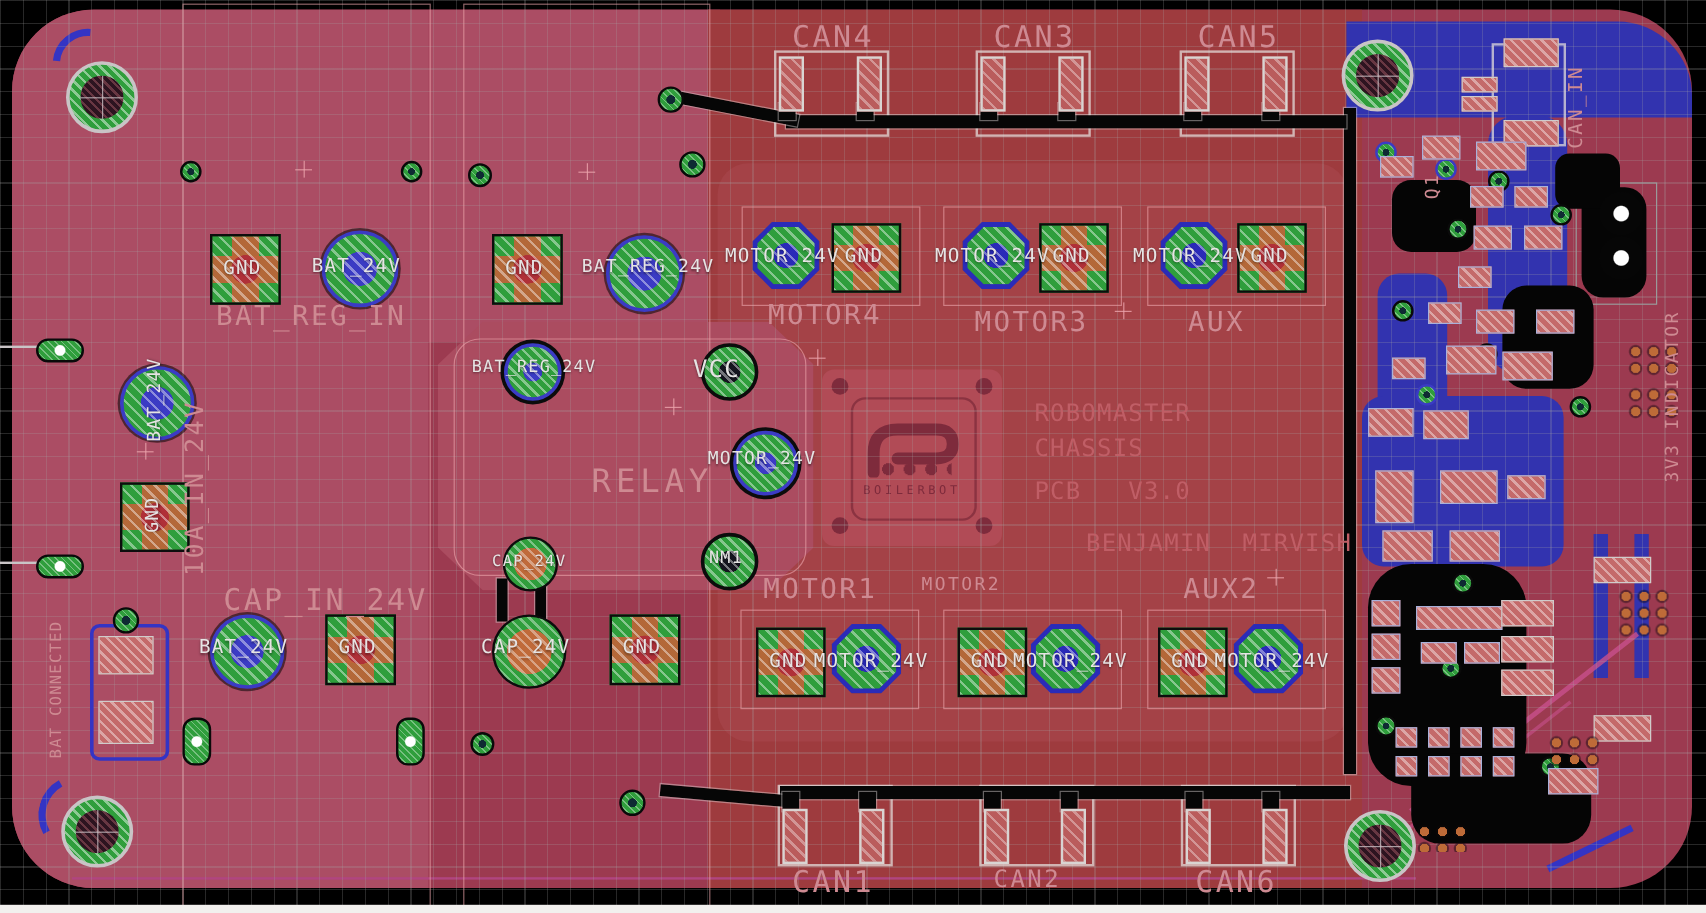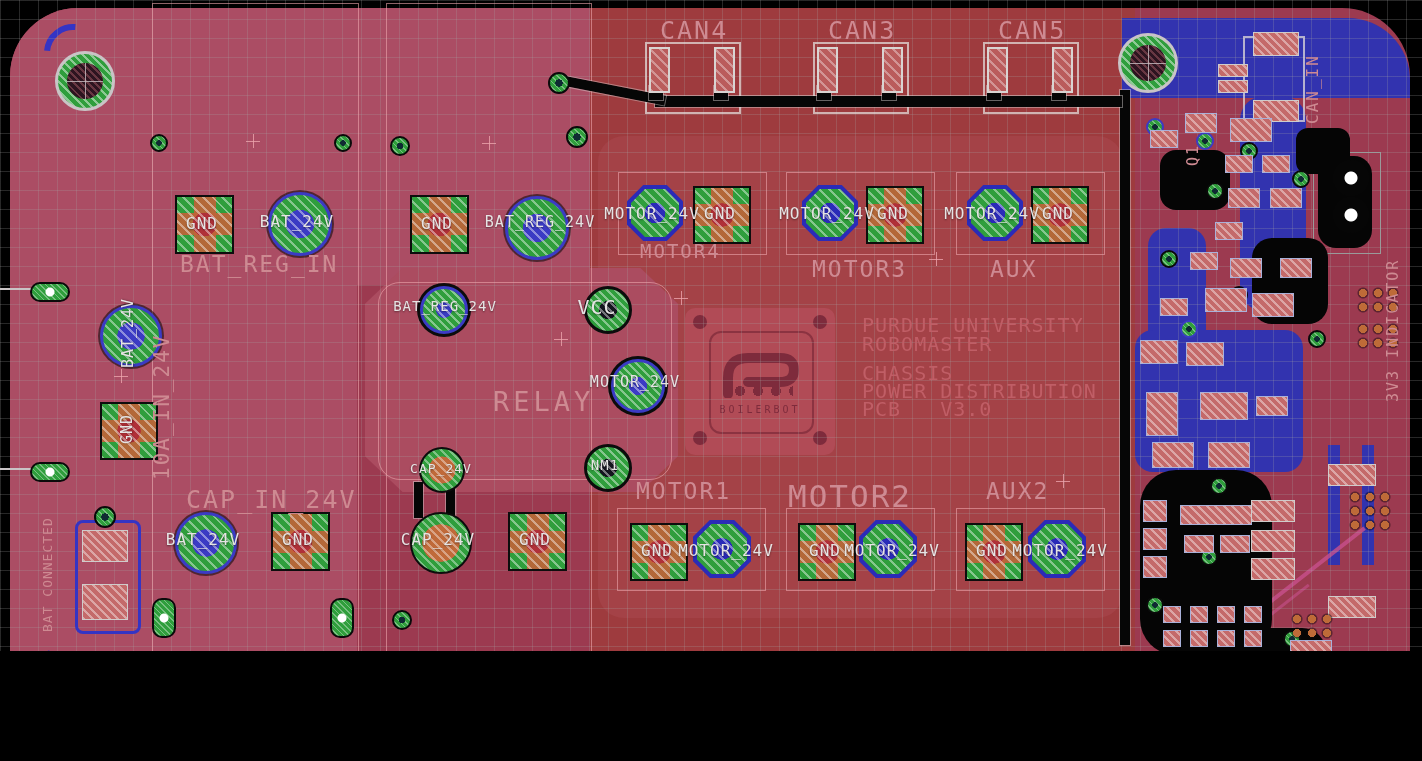"CAN4" .screen { height: 651px -> 761px }
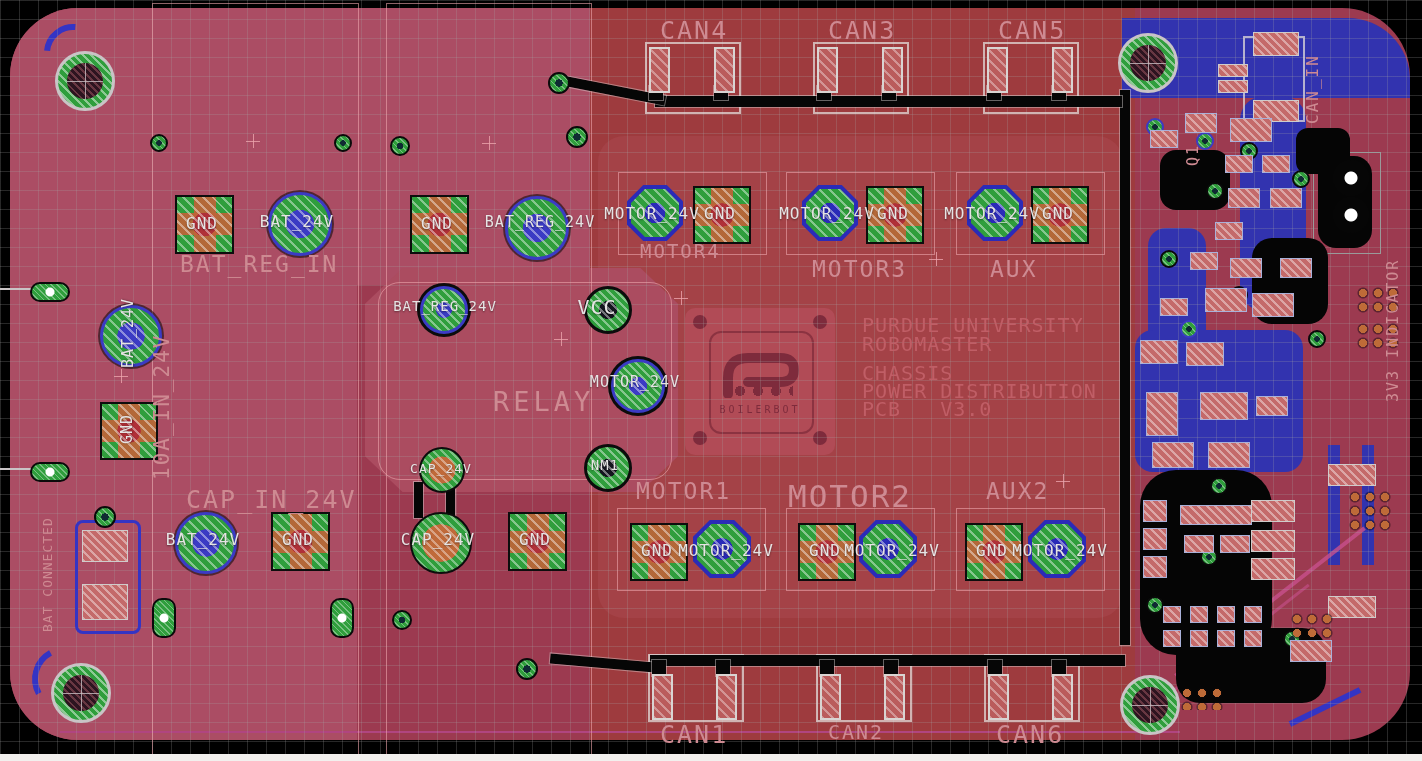"MOTOR4" div.slabel { font-size: 19px -> 23px; top: 240px -> 250px }
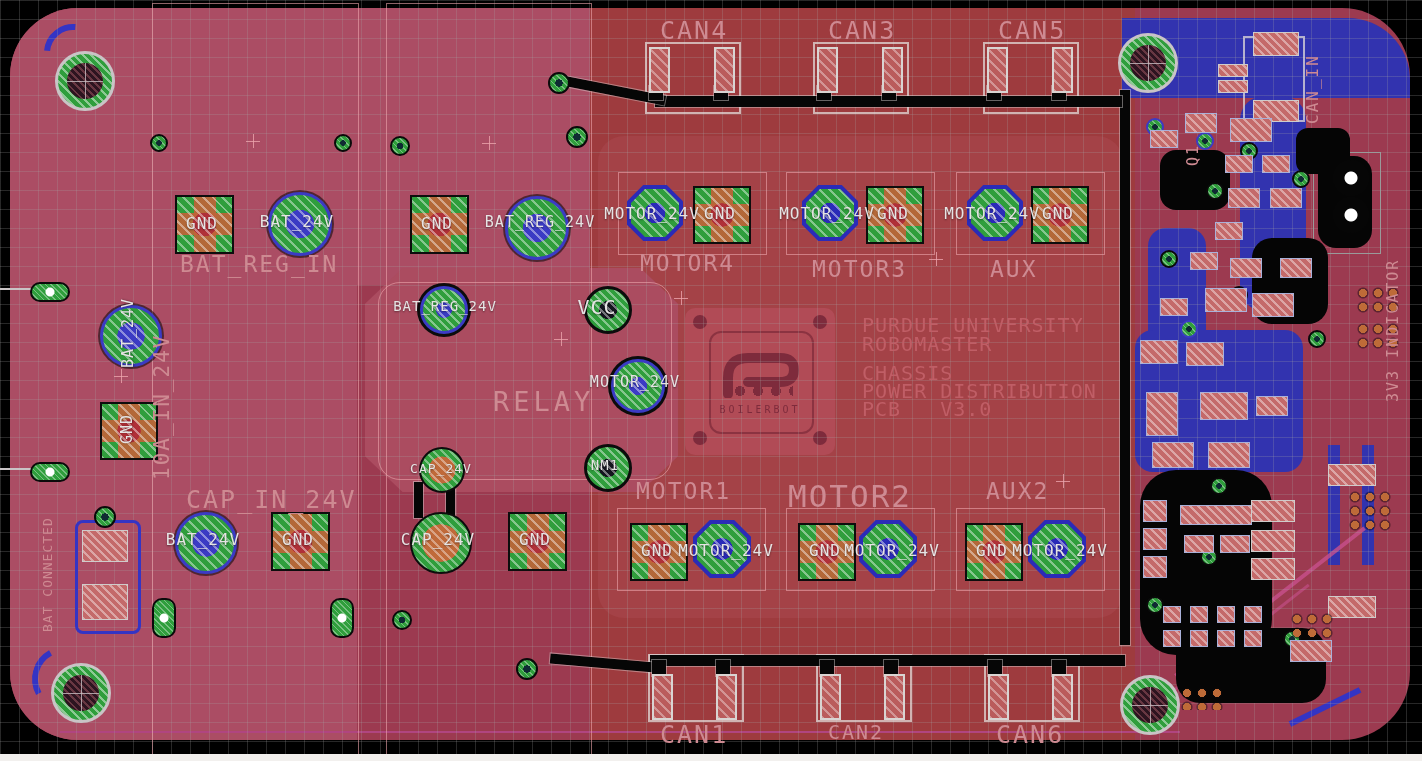"PURDUE UNIVERSITY" div.title-line { html: <div>PURDUE UNIVERSITY</div> -> none }
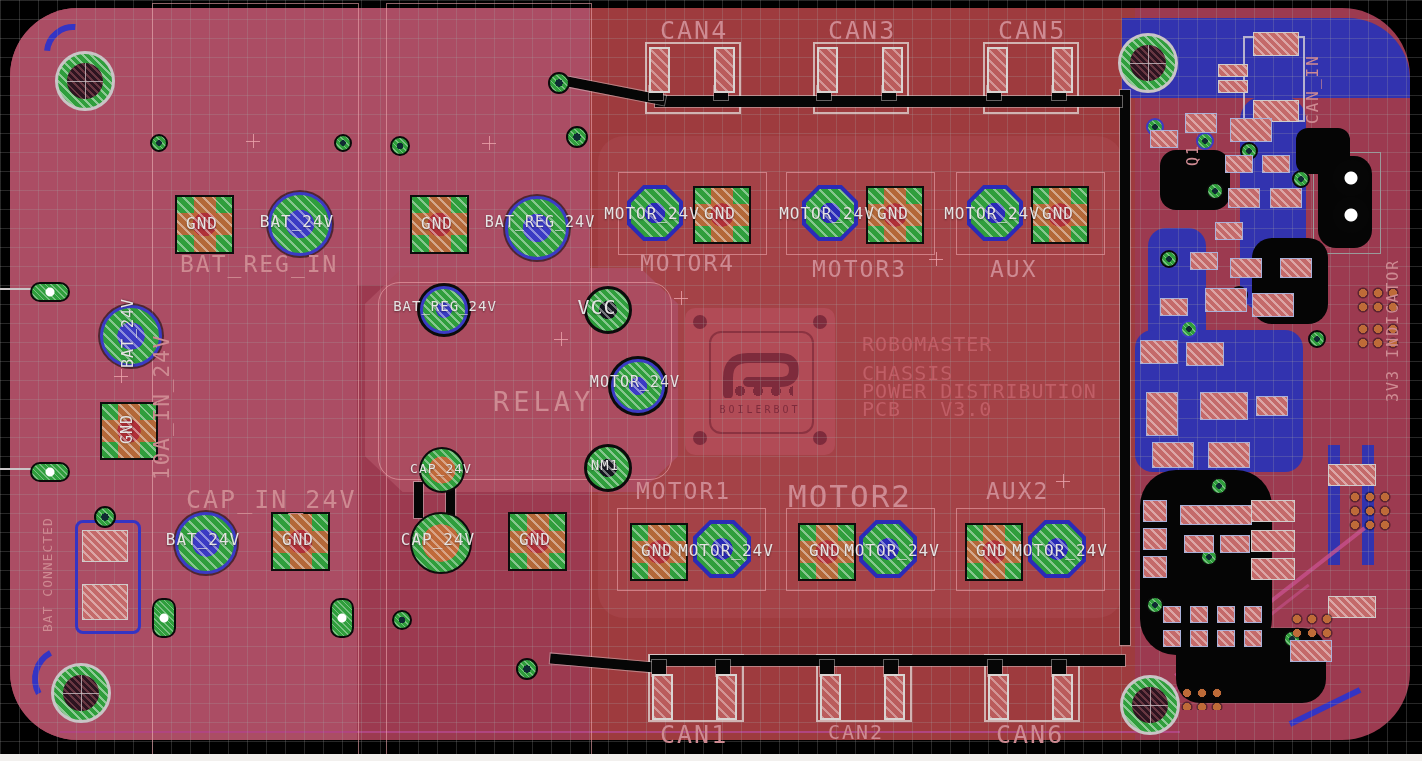"POWER DISTRIBUTION" div.title-line { html: <div>POWER DISTRIBUTION</div> -> none }
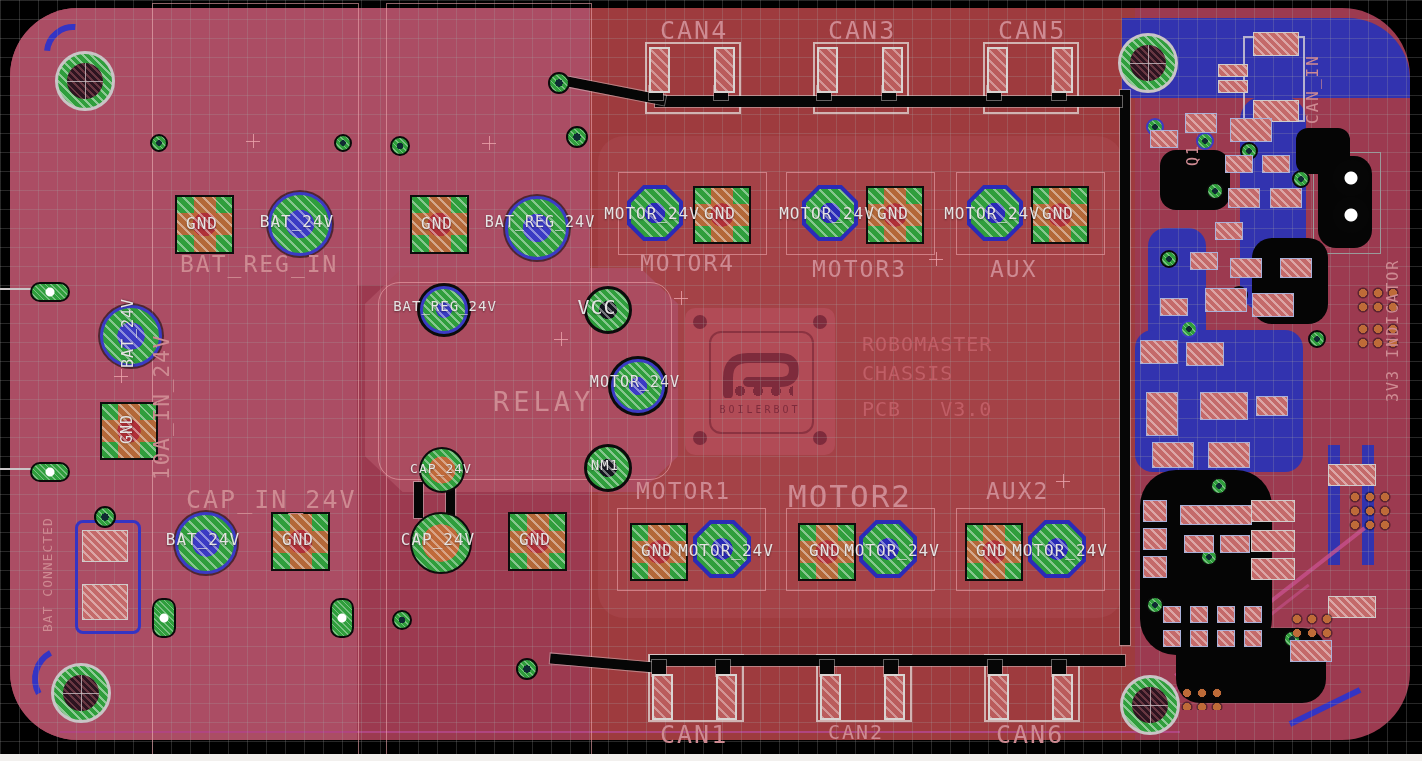"BENJAMIN MIRVISH" div.title-line { html: none -> <div>BENJAMIN MIRVISH</div> }
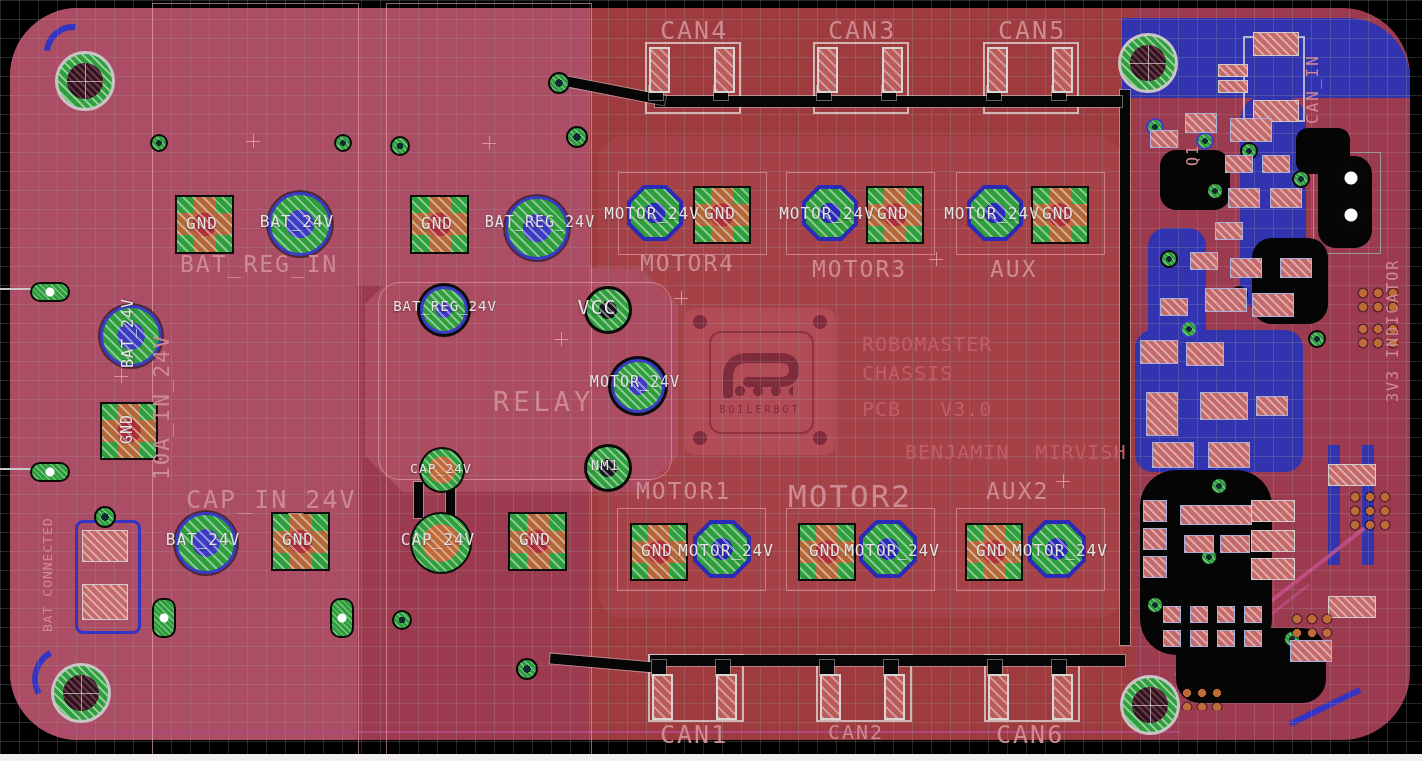"MOTOR2" div.slabel { font-size: 31px -> 15px; left: 788px -> 768px }
